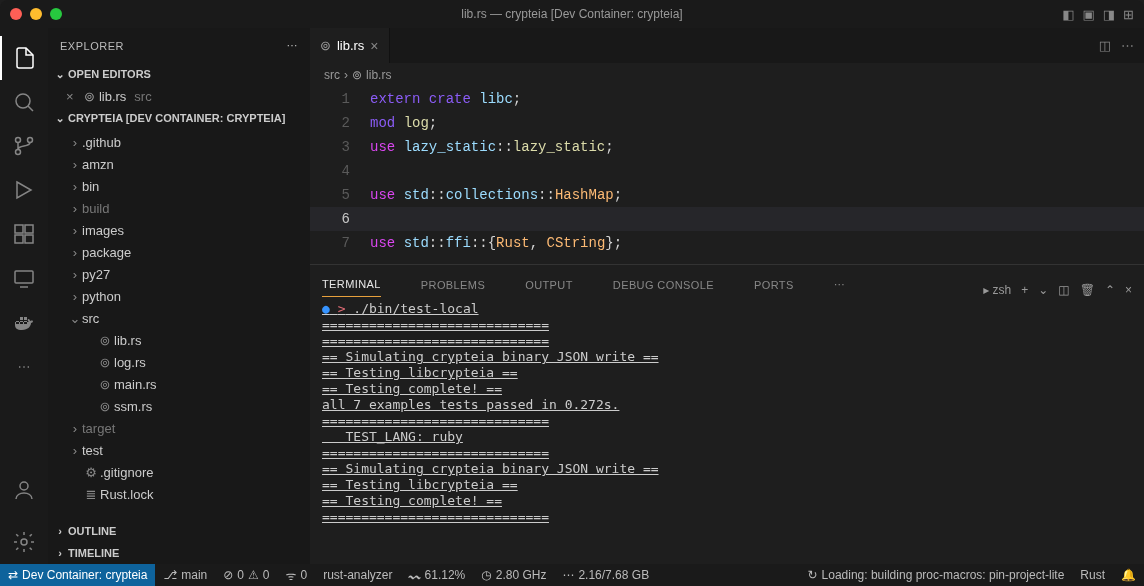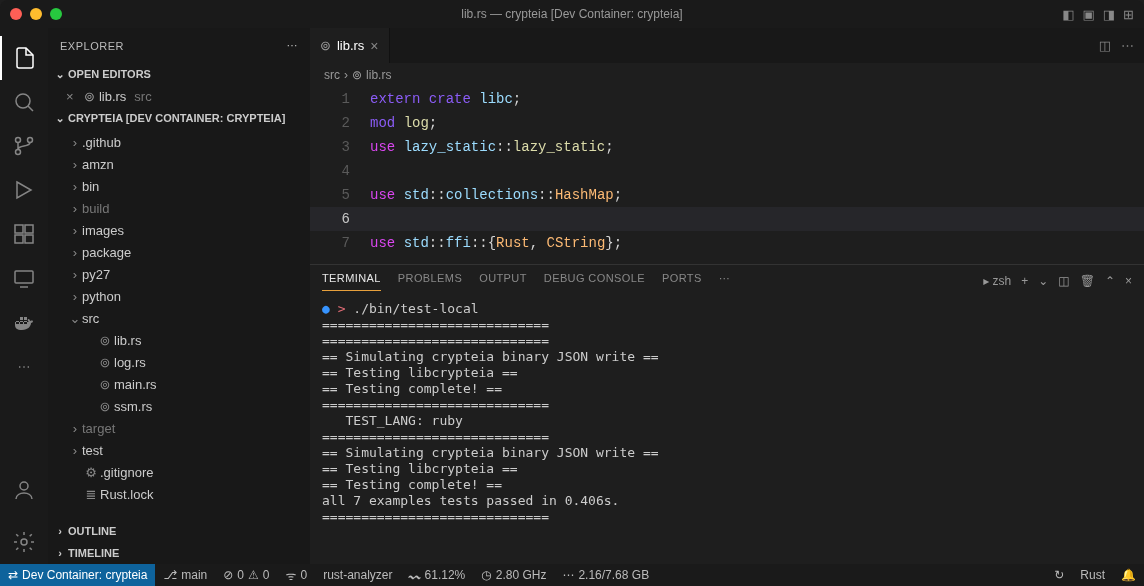"TERMINAL" .panel-tabs { align-items: center -> flex-end; gap: 17px -> 40px }
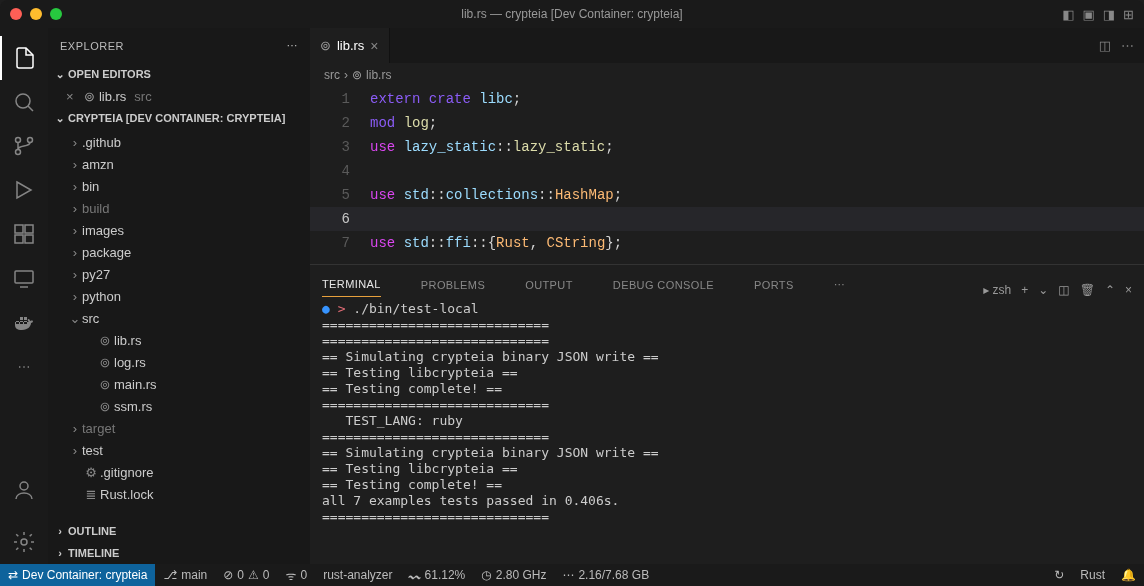"● > ./bin/test-local" .terminal { text-decoration: none -> underline }
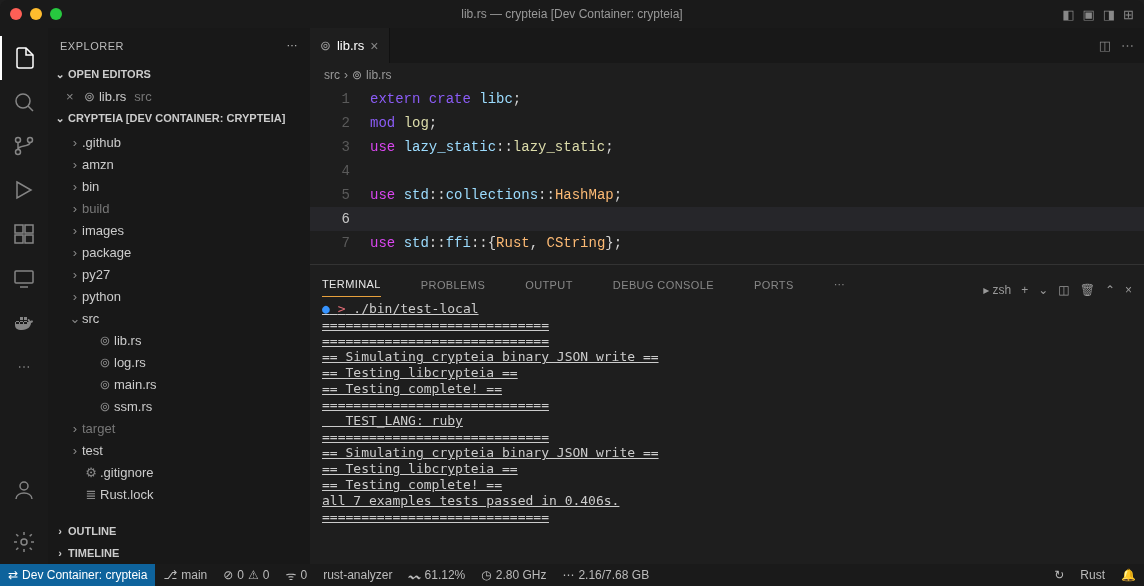"all 7 examples tests passed" div.term-line { html: none -> <div>all 7 examples tests passed in 0.272s.</div> }
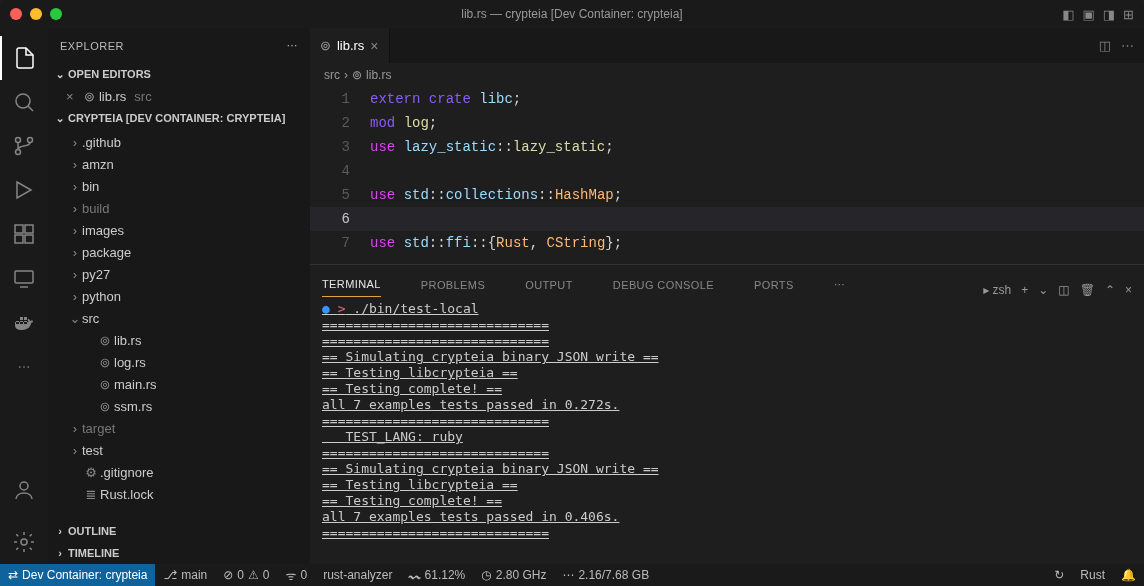"all 7 examples tests passed in 0.406s." div.term-line { html: <div>all 7 examples tests passed in 0.406s.</div> -> none }
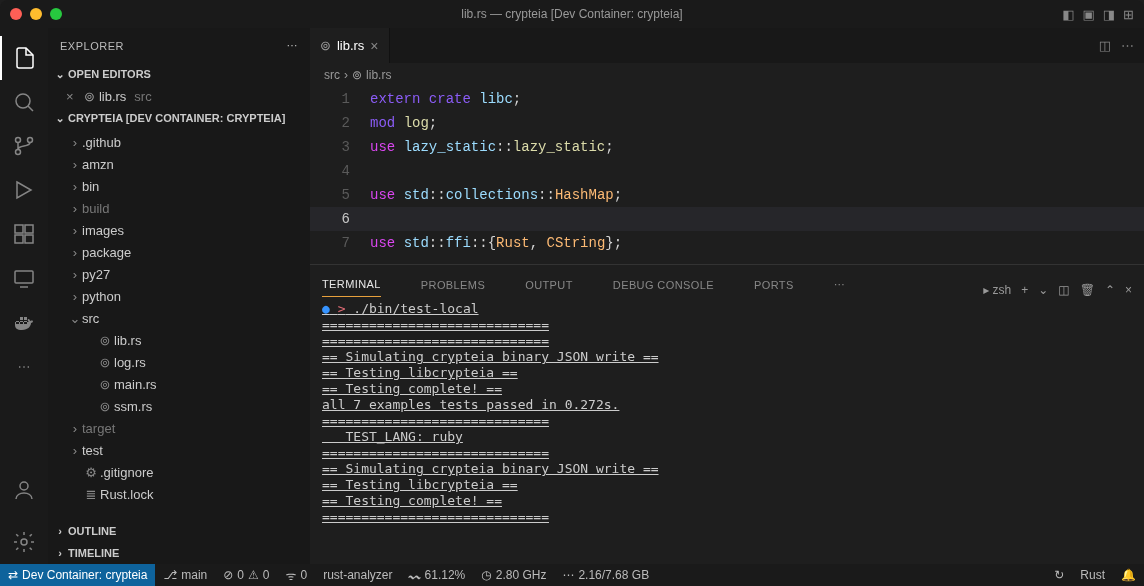"Loading: building proc-macros:" span { html: none -> <span>Loading: building proc-macros: pin-project-lite</span> }
